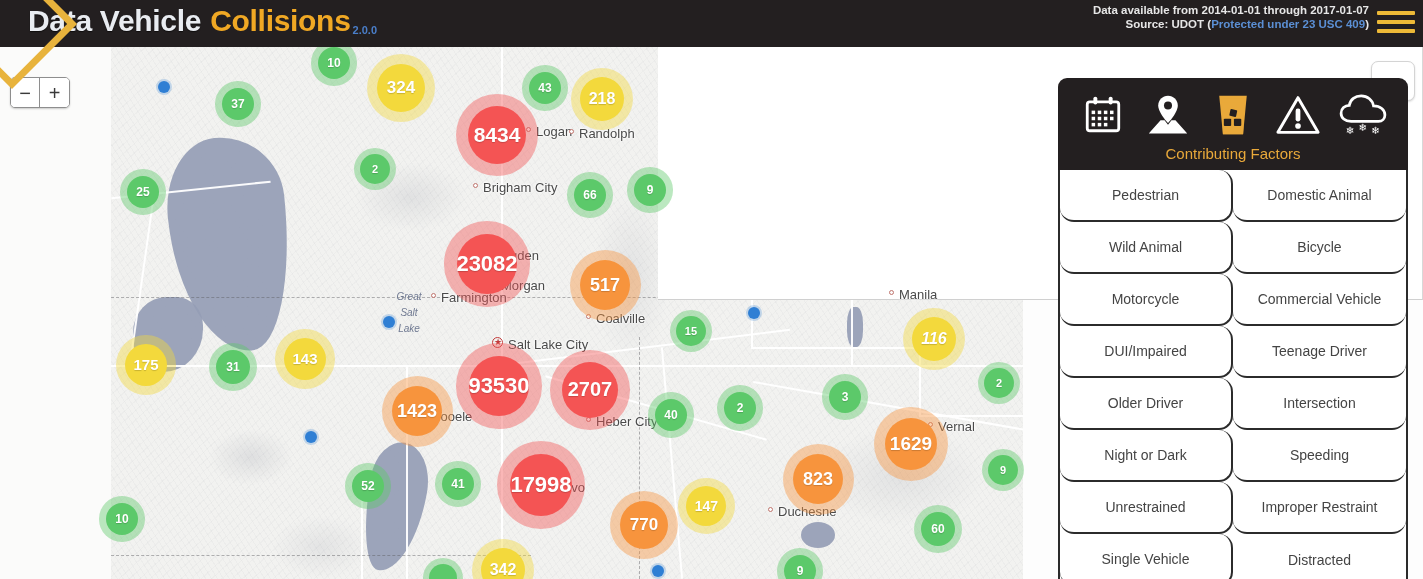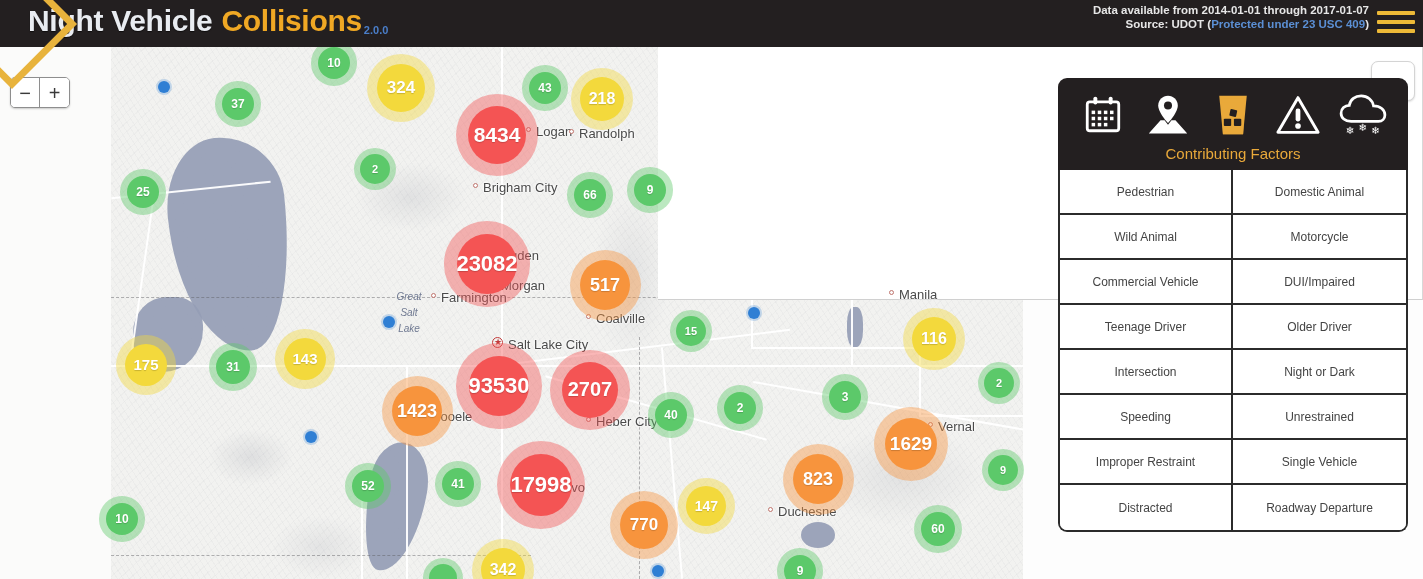"Night Vehicle" span.title-a { text: Night -> Data }
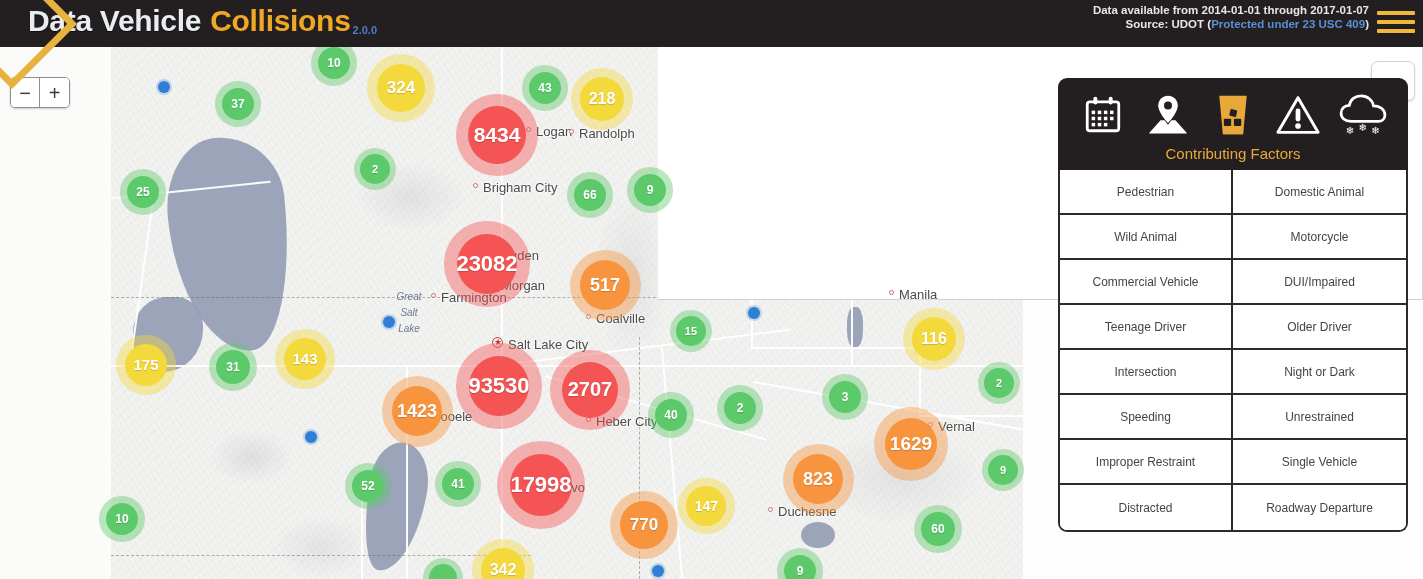"Pedestrian" .cf-cell { border-radius: none -> 14px; font-size: 12px -> 14px; height: 45px -> 52px }
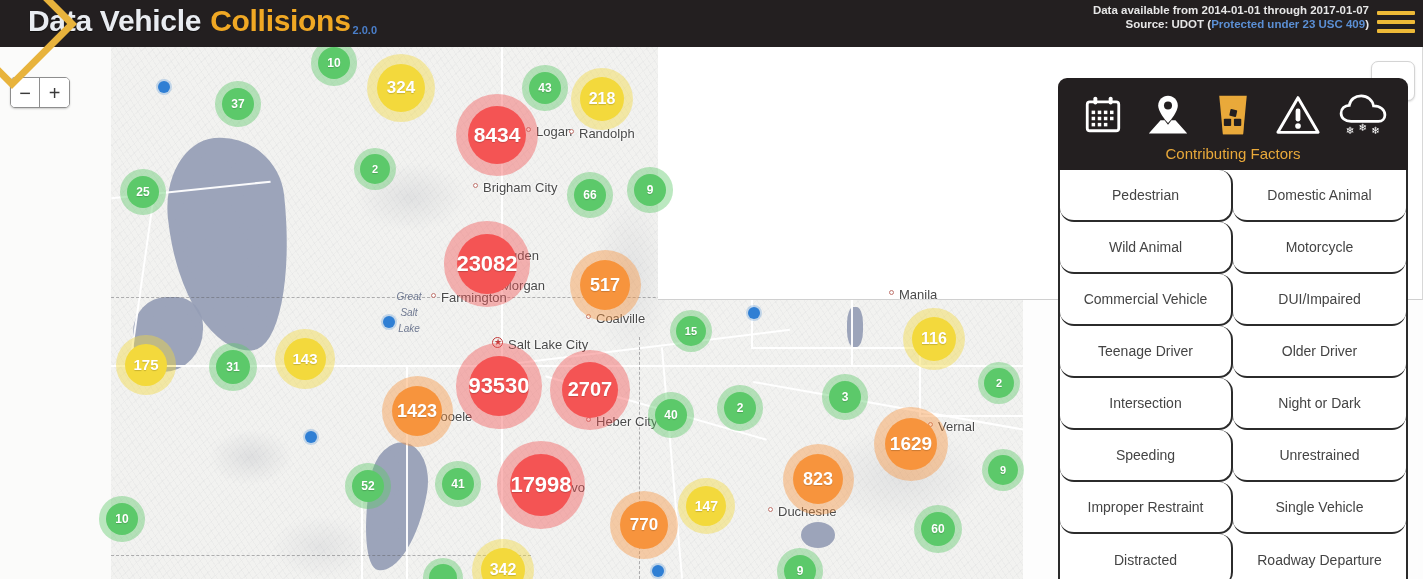"Bicycle" div.cf-cell { html: none -> <div>Bicycle</div> }
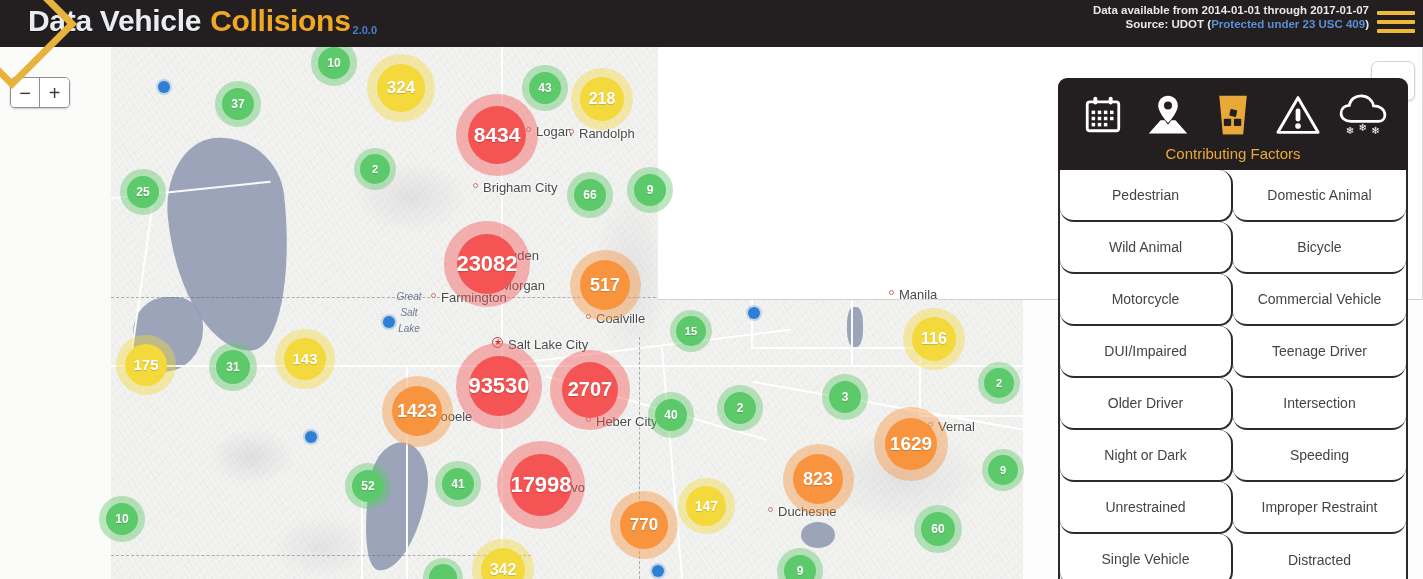"116" div.cluster { font-style: none -> italic }
